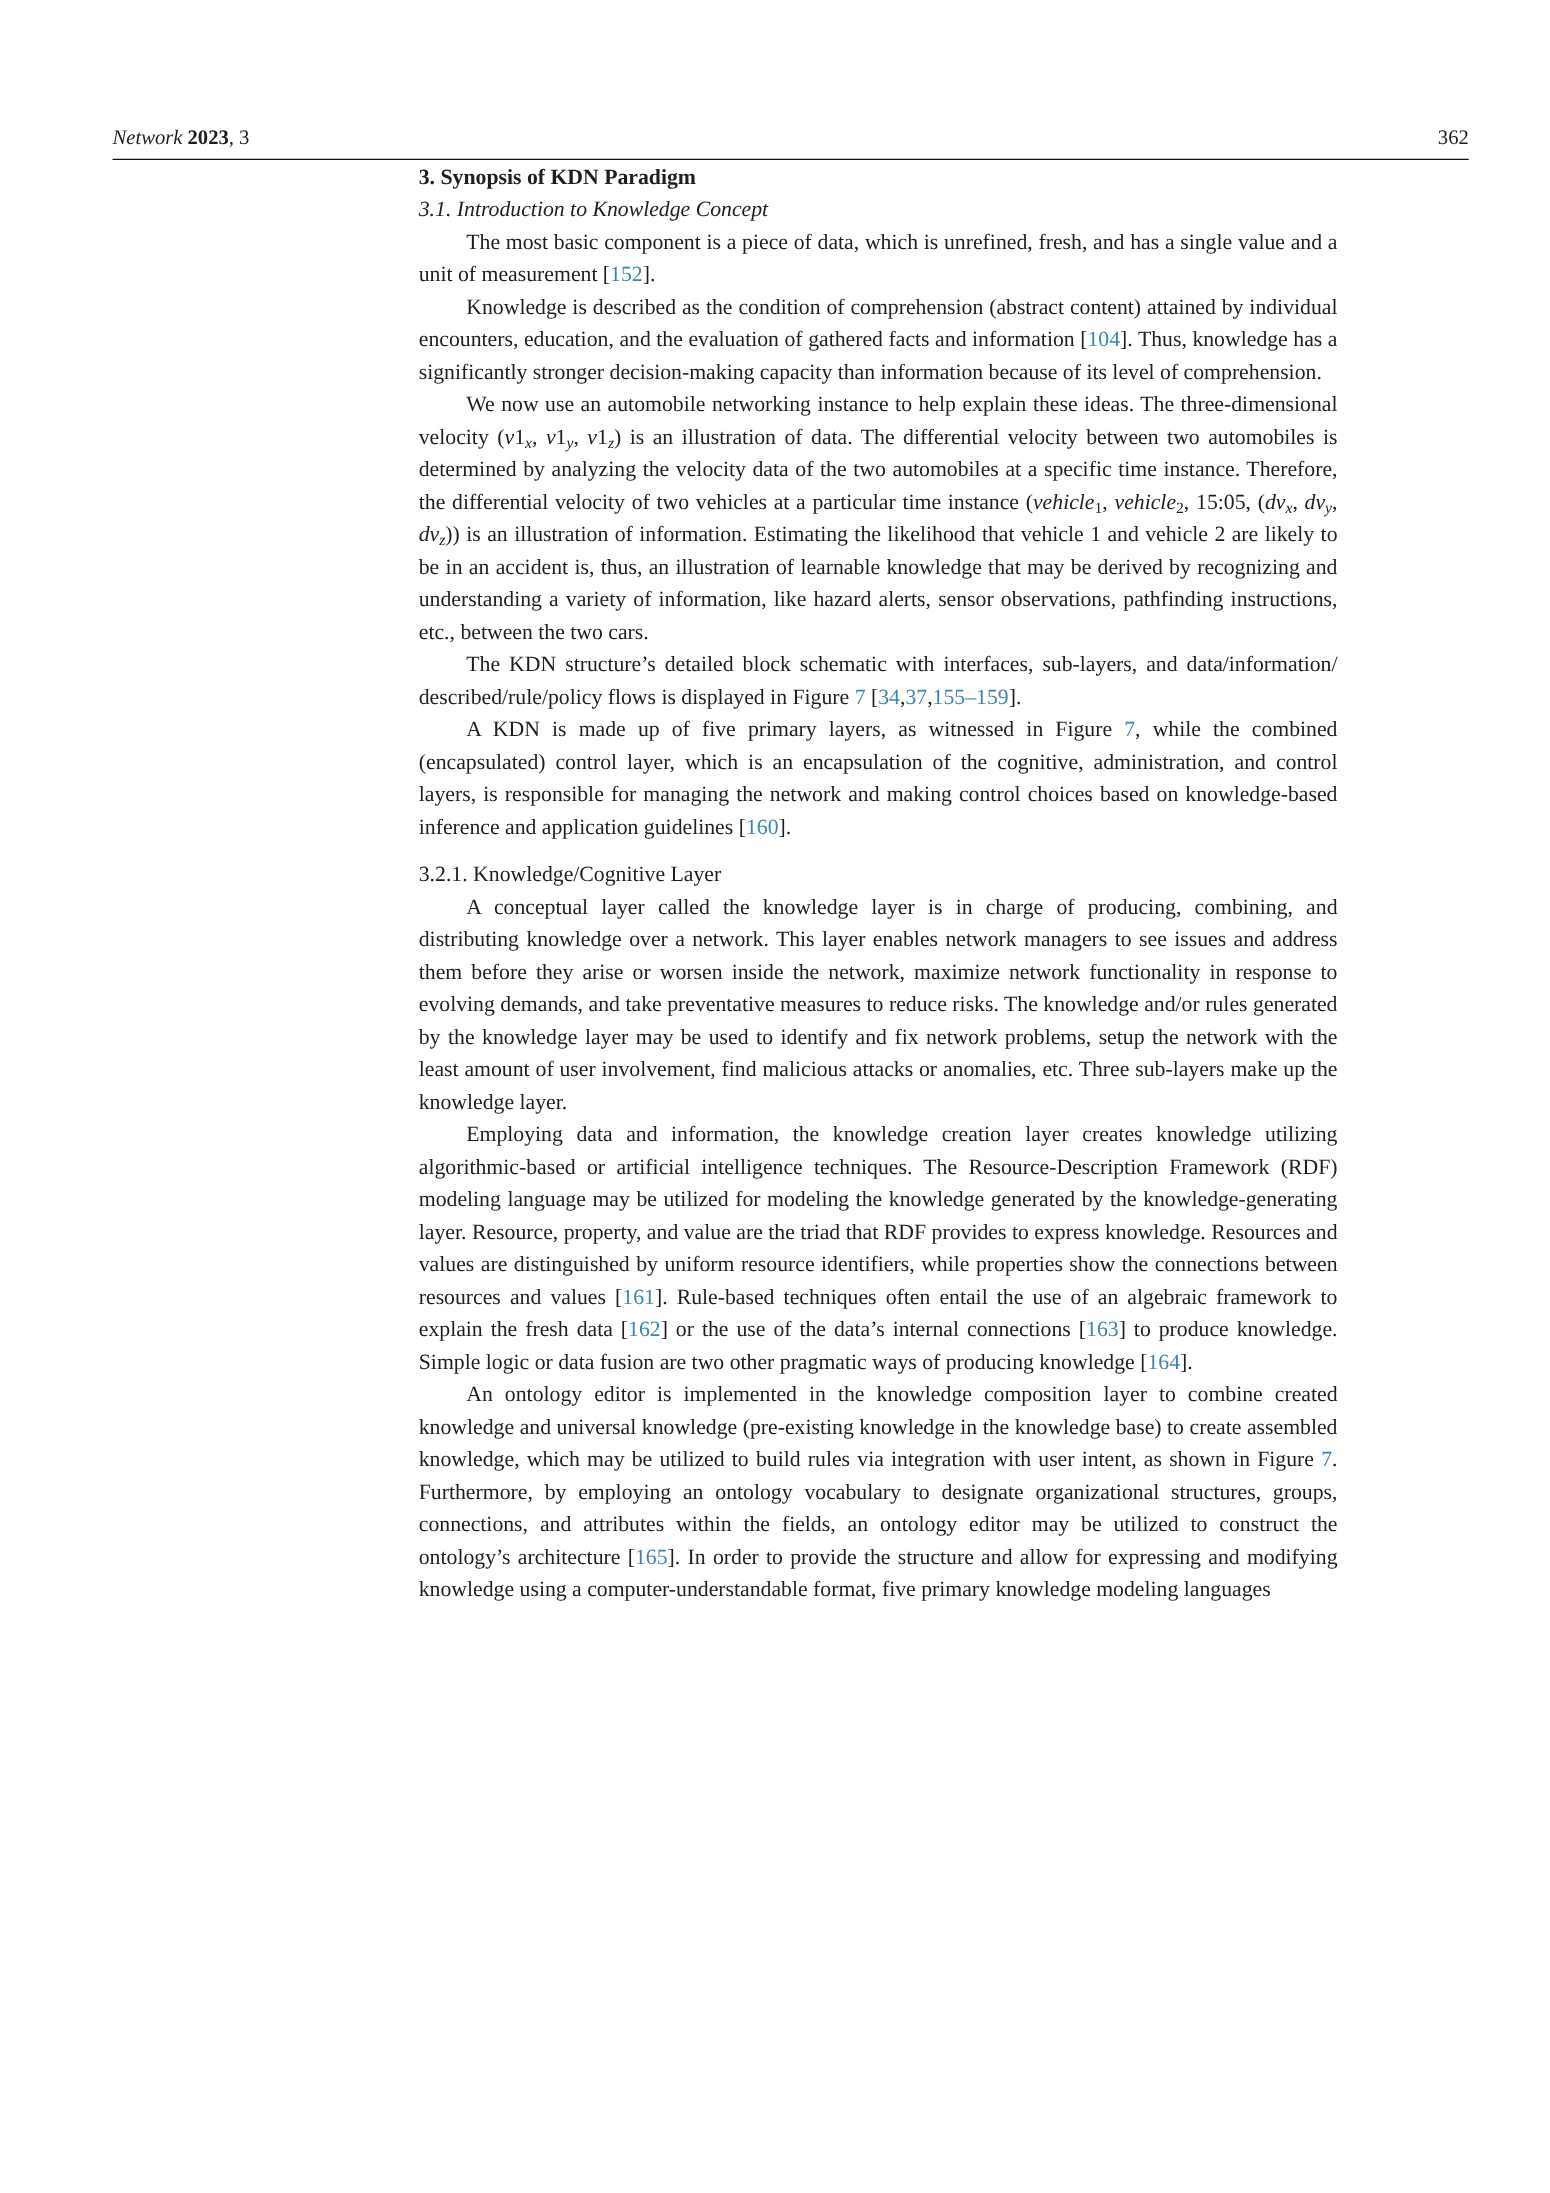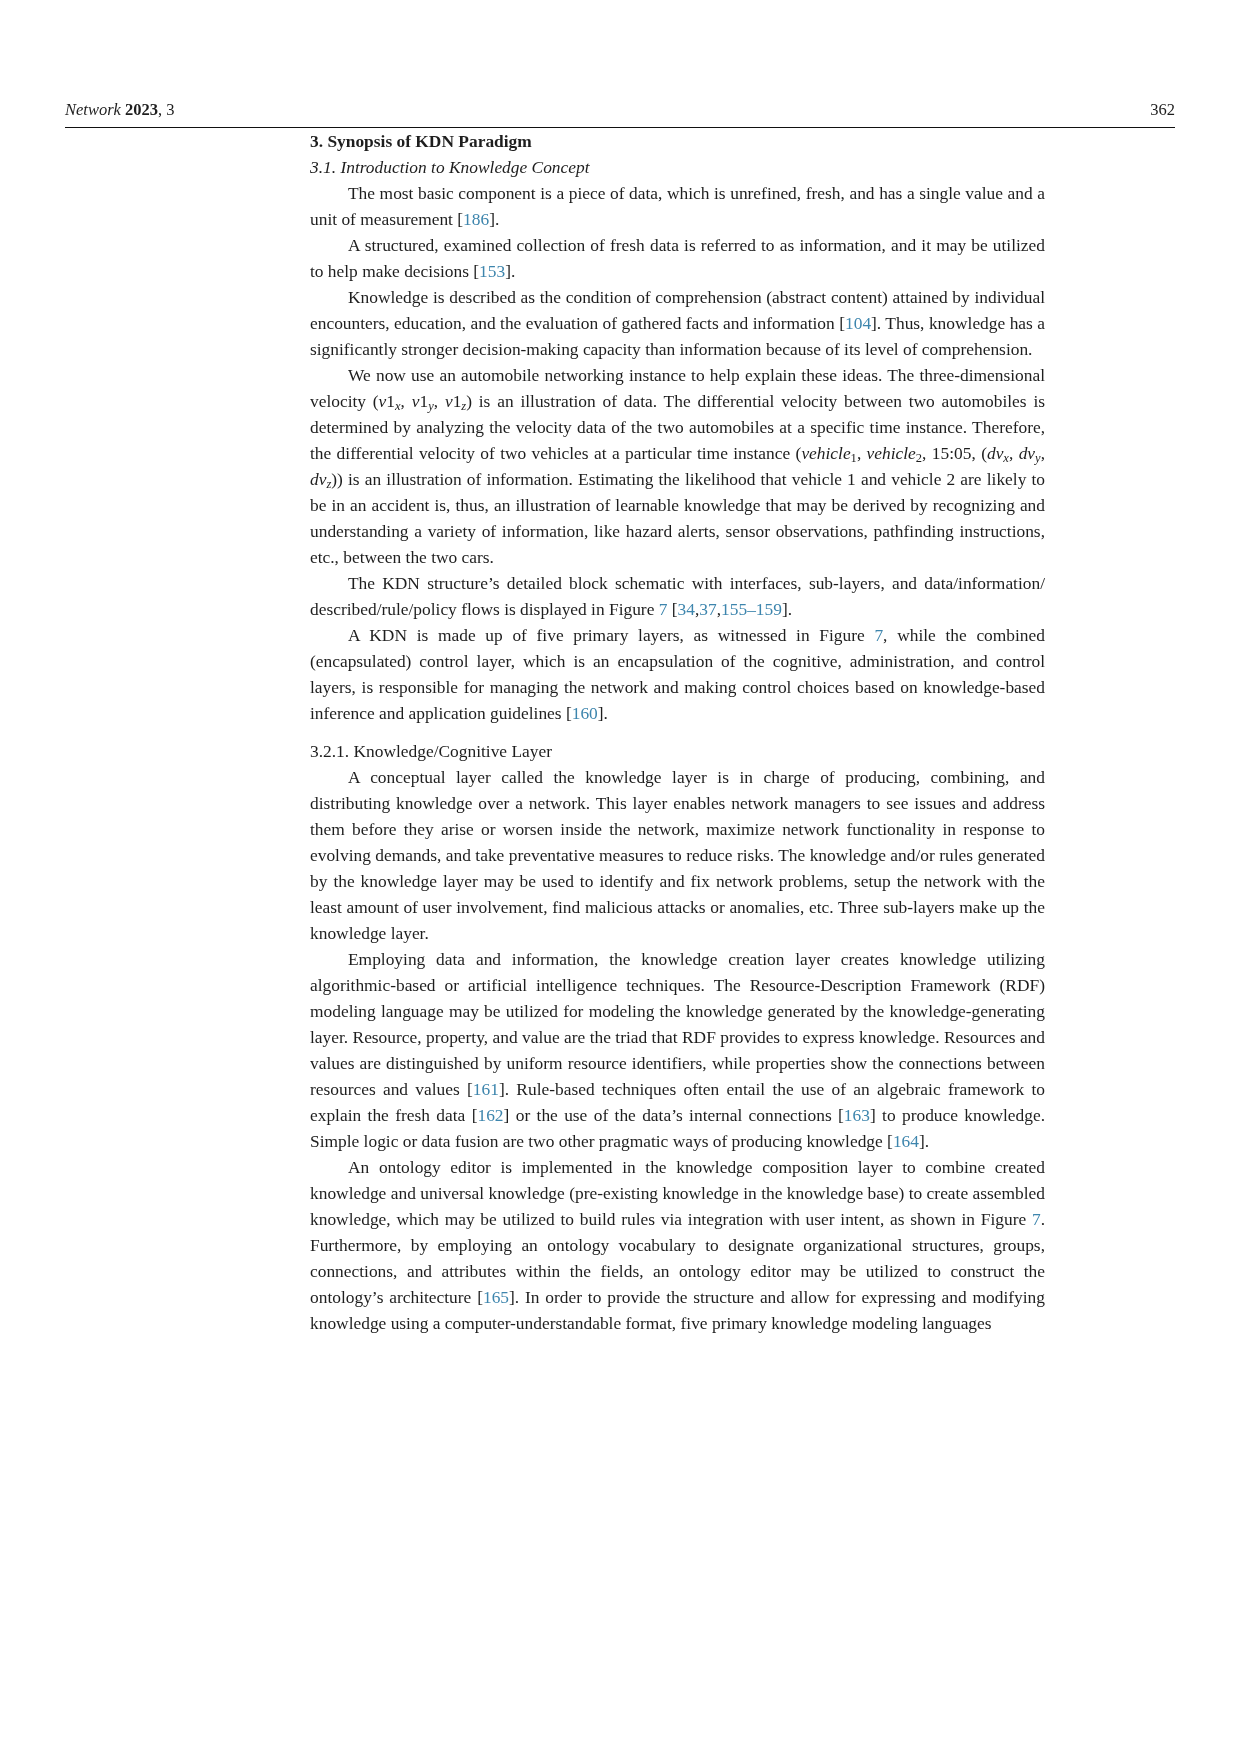"Network 2023, 3" .page { padding: 100px 65px 40px 65px -> 100px 65px 40px 90px }
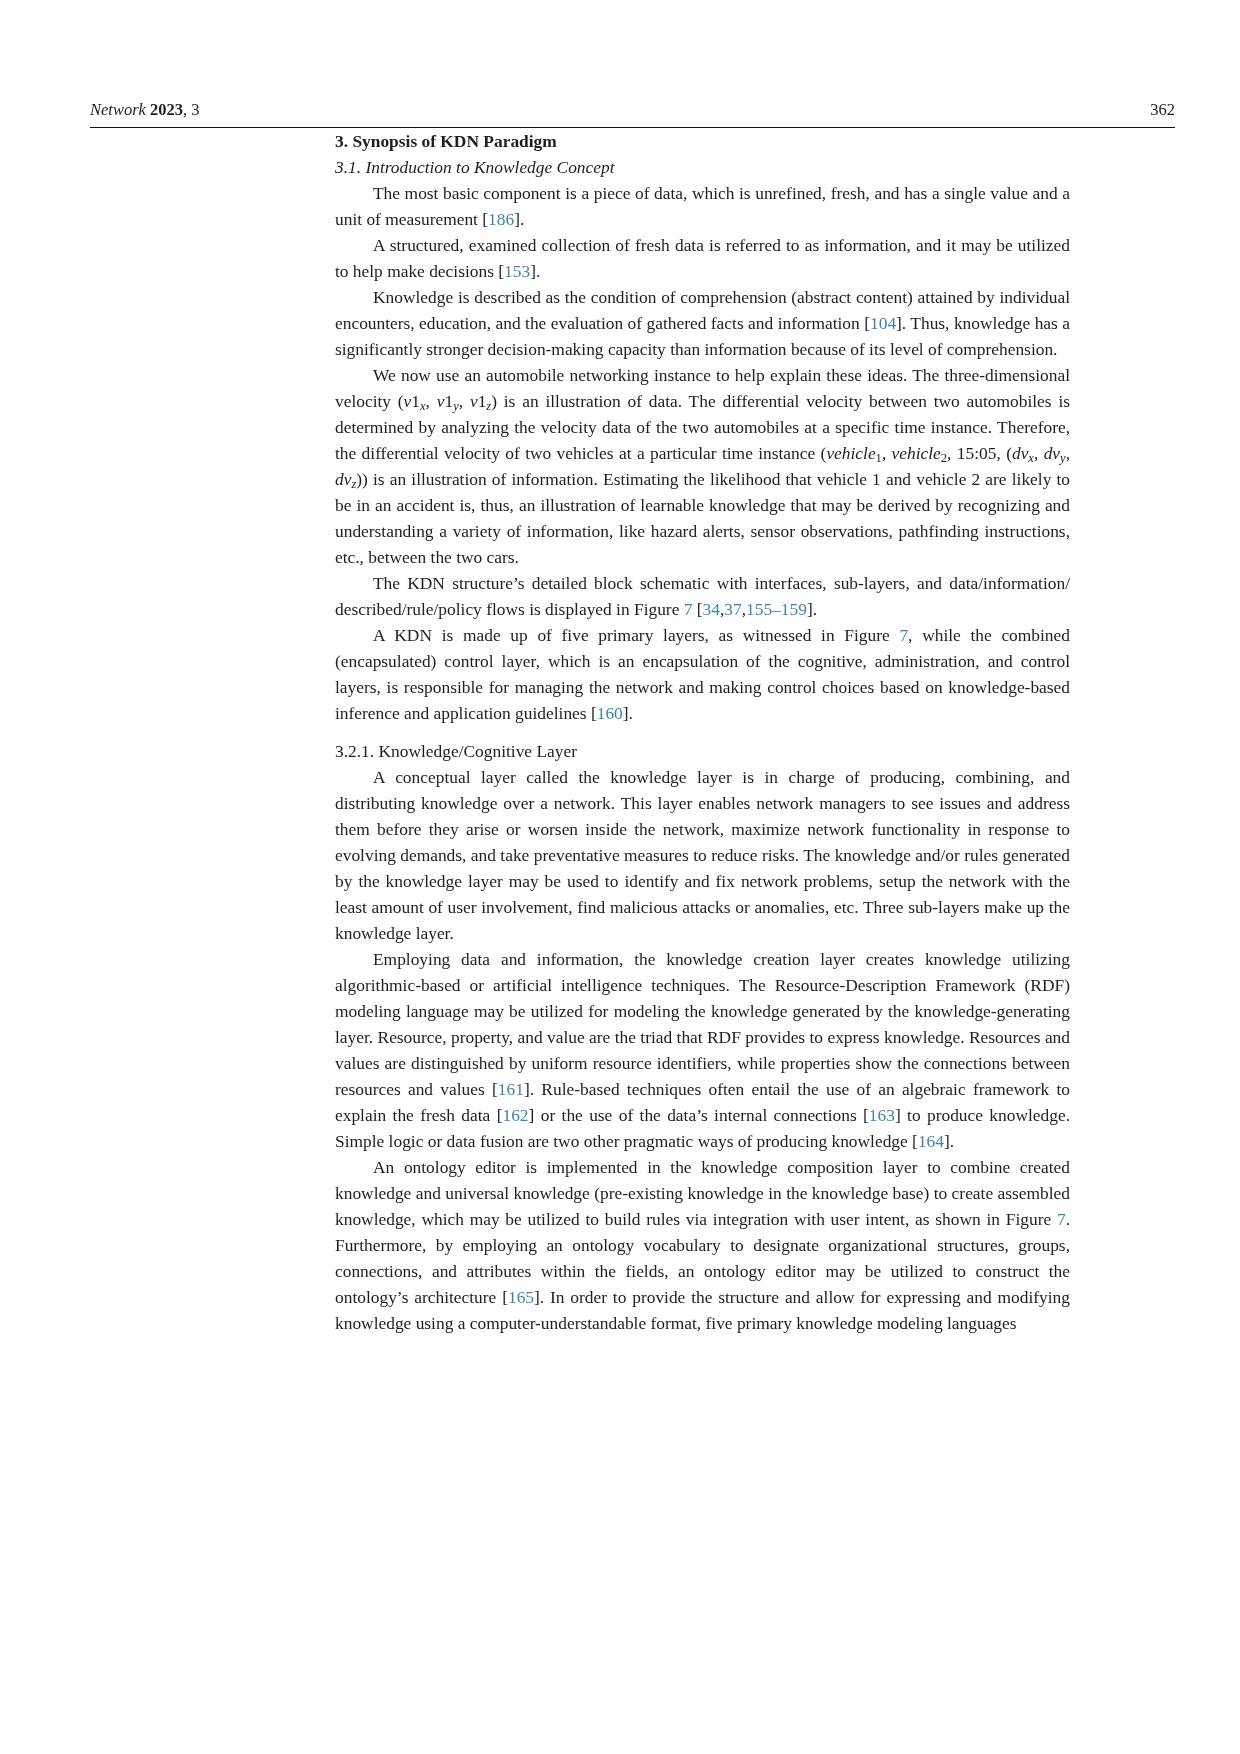"186" span.seg-c { text: 186 -> 152 }
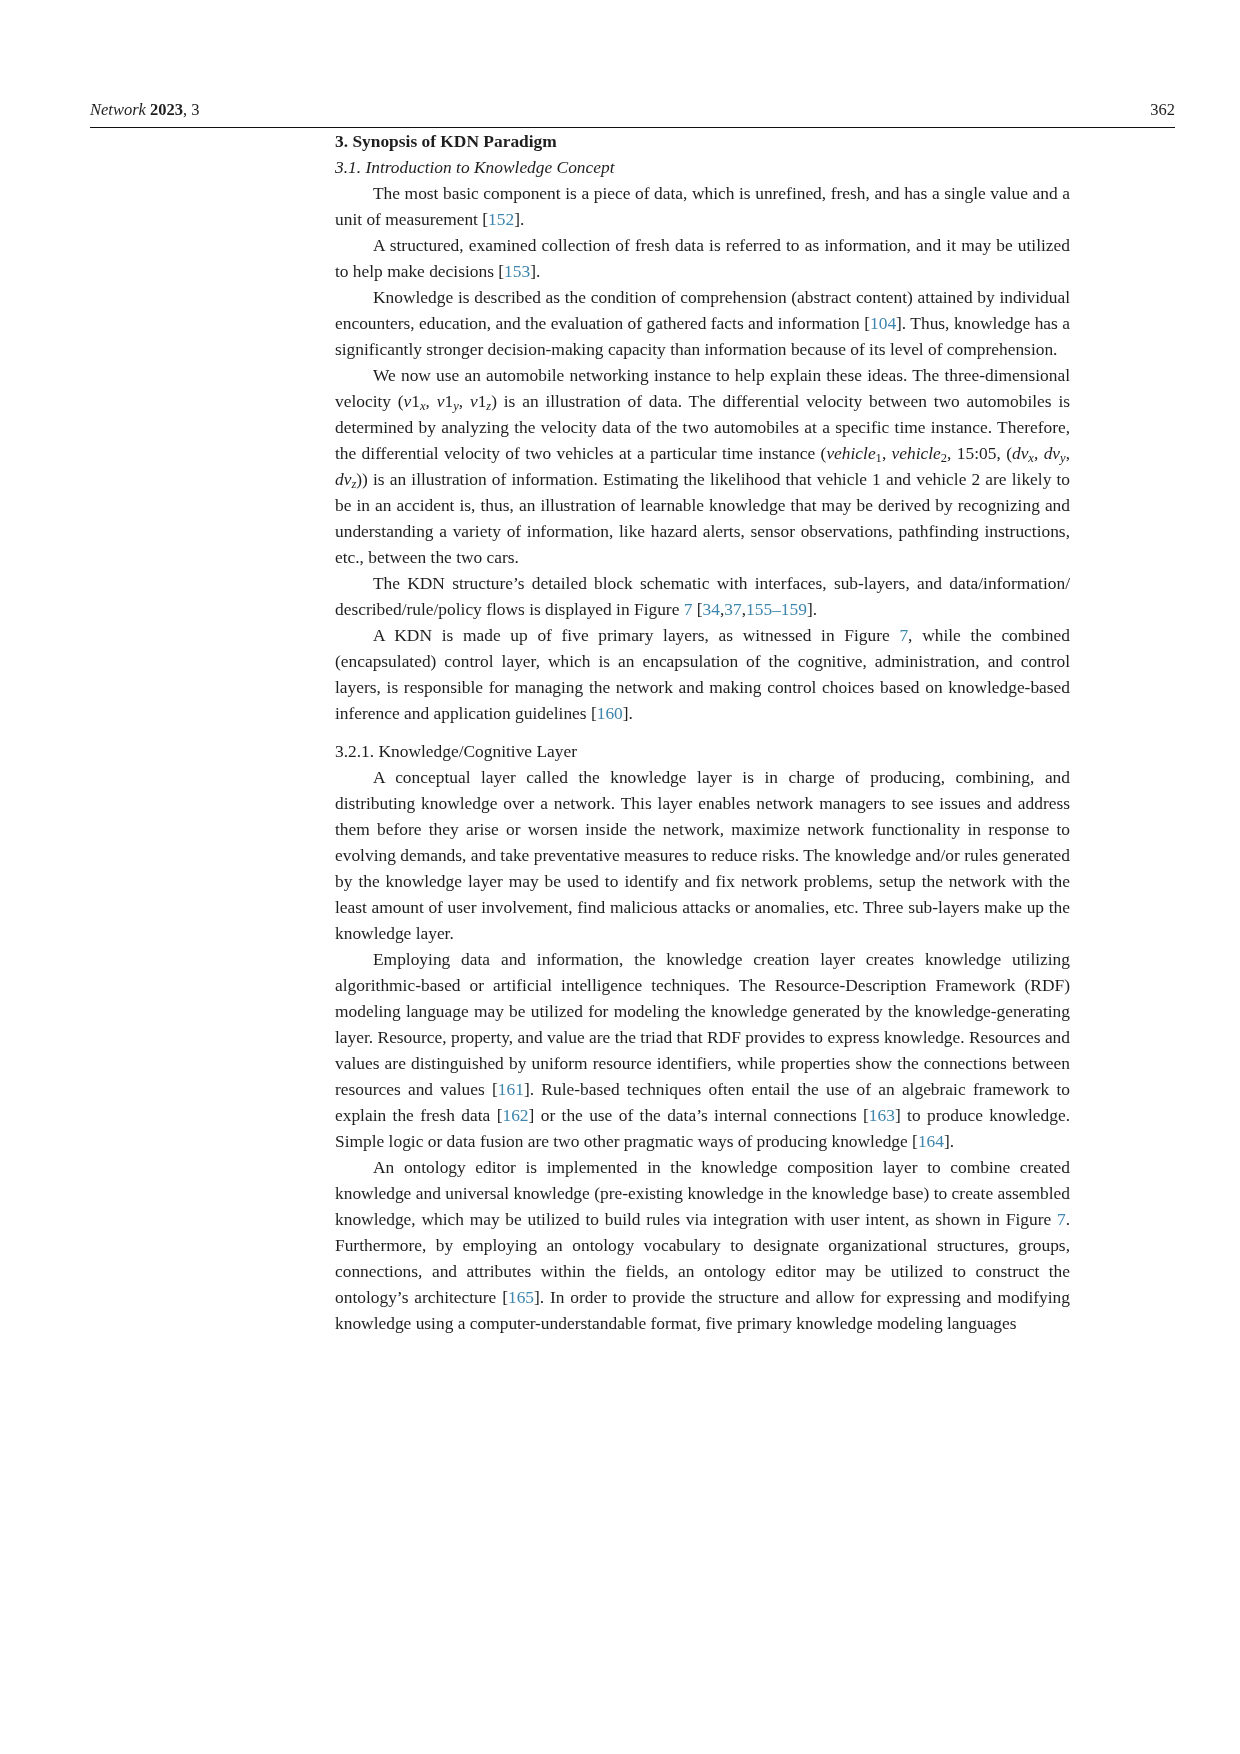"A structured, examined collection of" div.blk { html: <div><span>A structured, examined collection of fresh data is referred to as information, and it may be utilized to help make decisions [</span><span>153</span><span>].</span></div> -> none }
